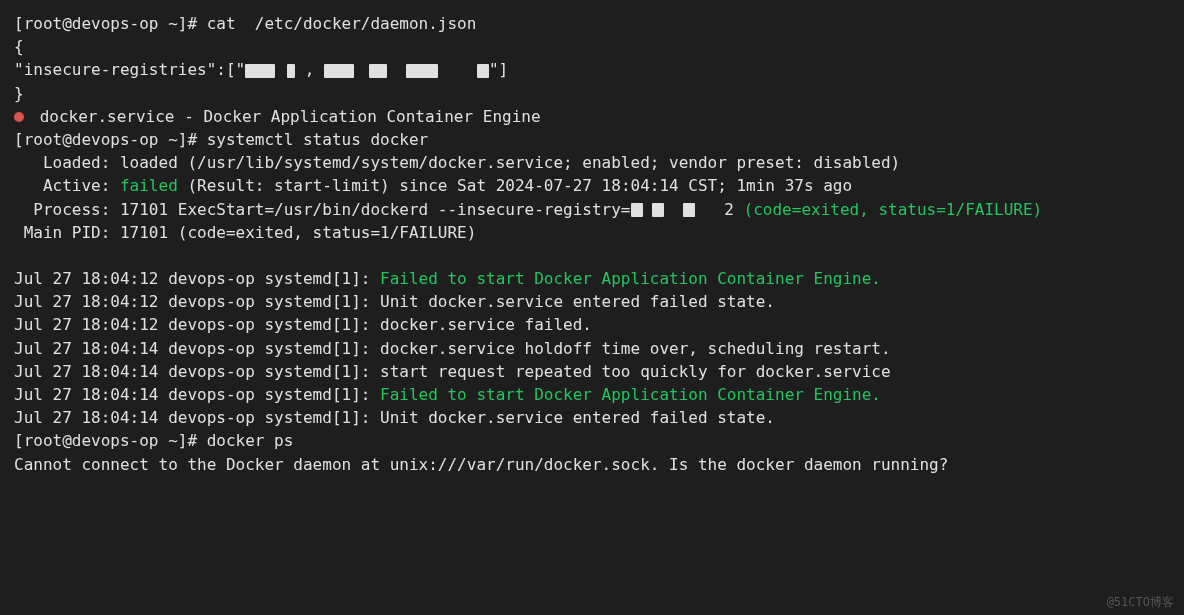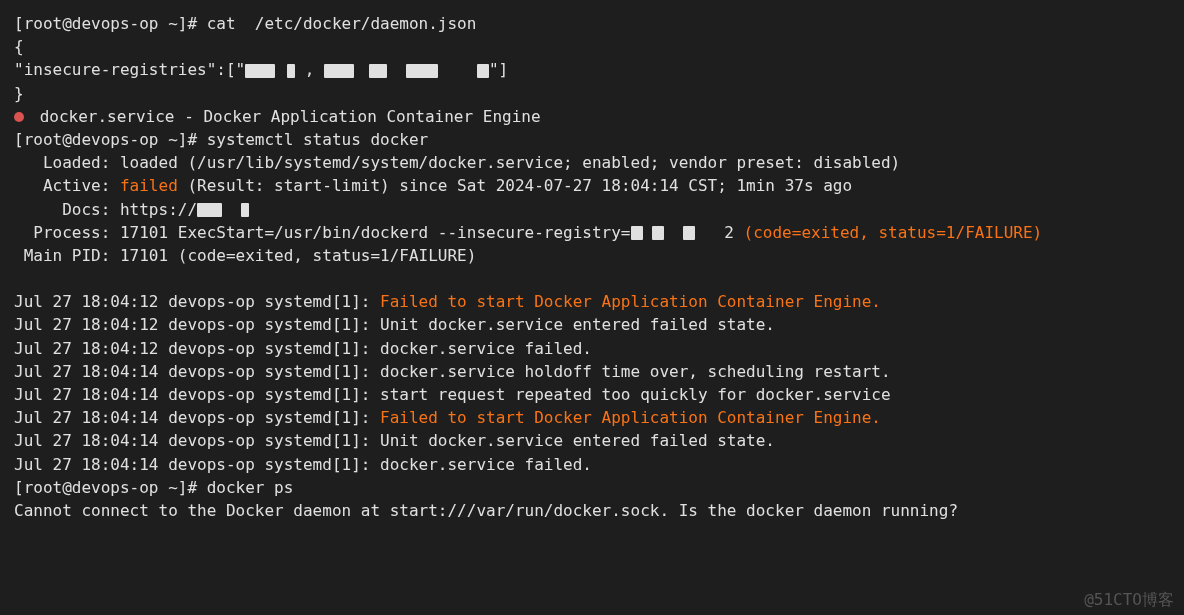"failed" .red { color: #f97316 -> #22c55e }
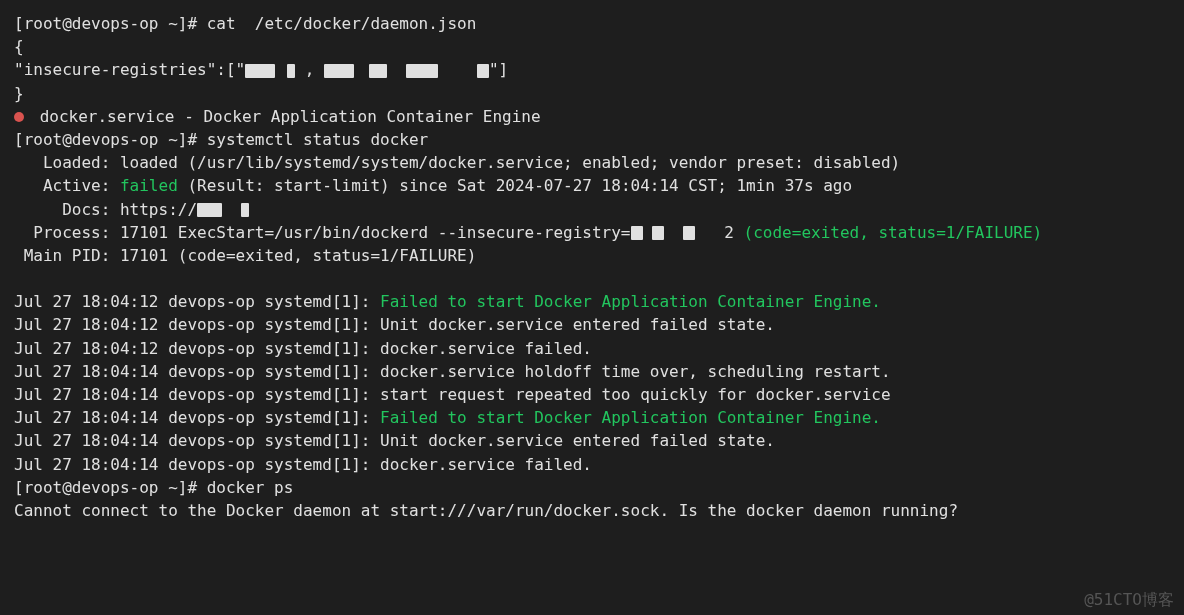"Docs: https://" div.line { html: <div><span> Docs: https://</span><span></span><span> </span><span></span></div> -> none }
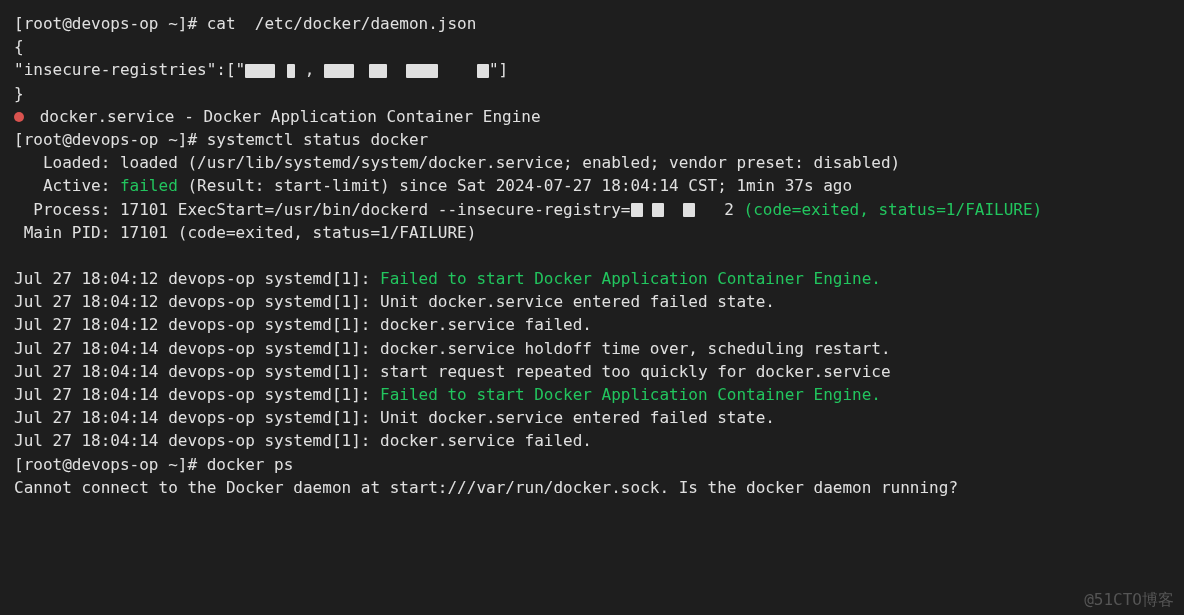"Jul 27 18:04:14 devops-op systemd[1]: docker.service failed." div.line { html: <div>Jul 27 18:04:14 devops-op systemd[1]: docker.service failed.</div> -> none }
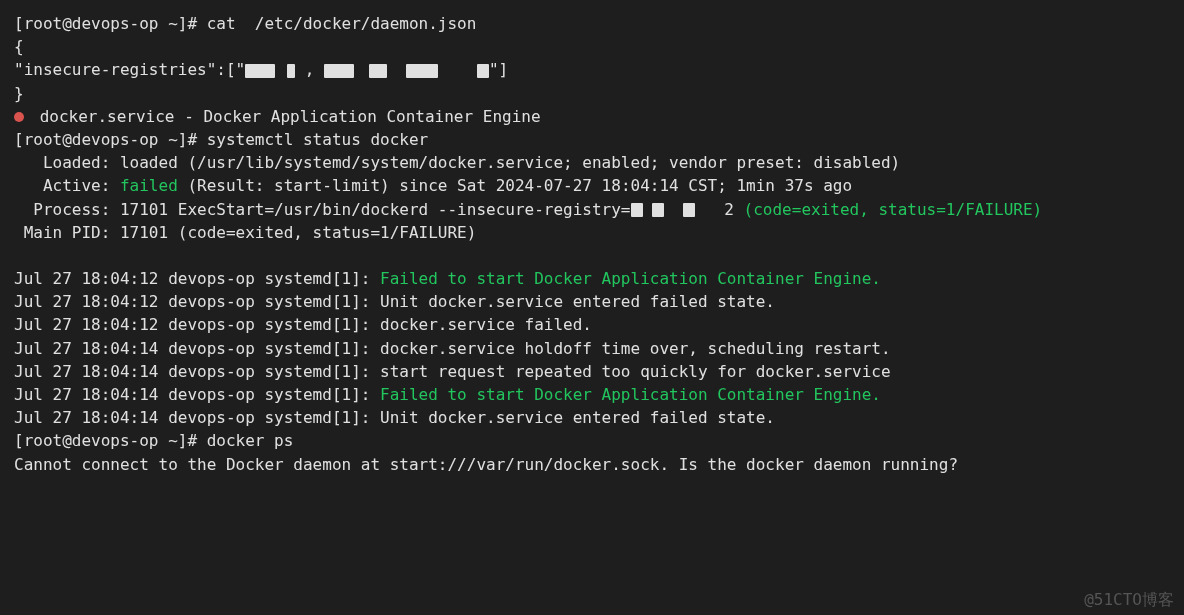"Cannot connect to the Docker" div.line { text: start:///var/run/docker.sock -> unix:///var/run/docker.sock }
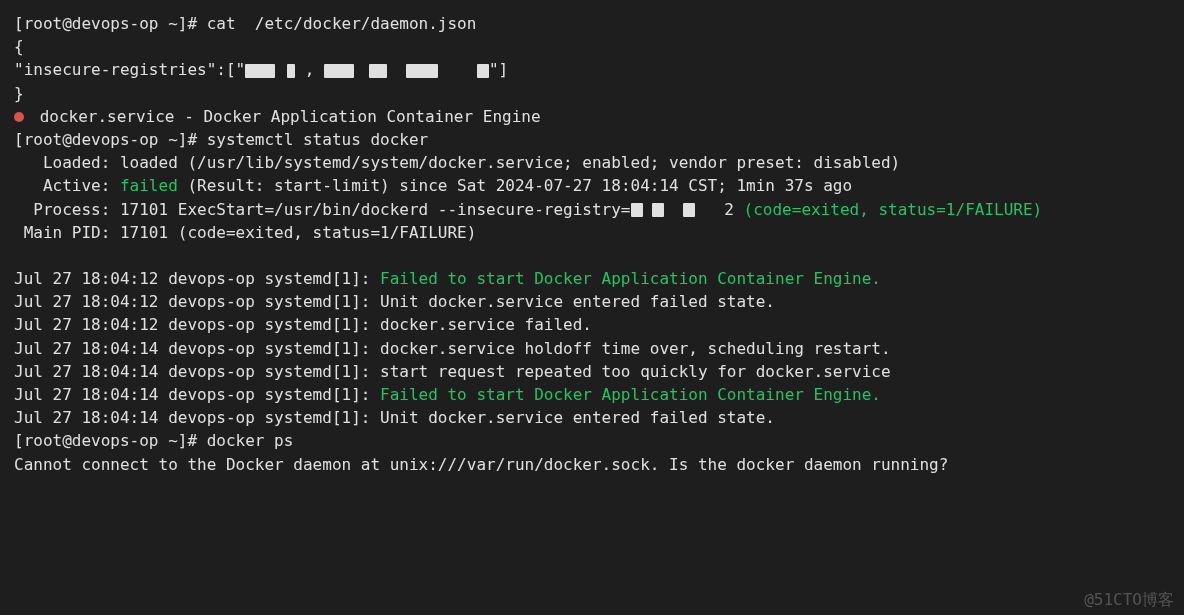"@51CTO博客" .watermark { font-size: 16px -> 12px }
